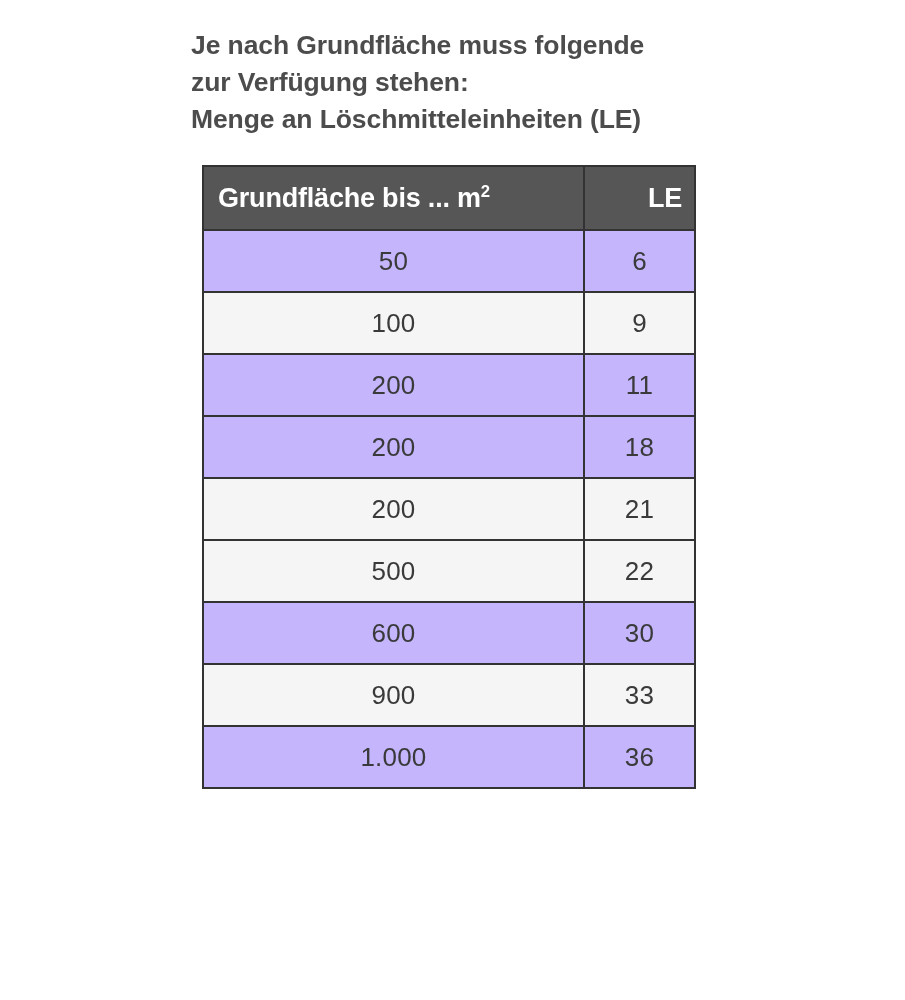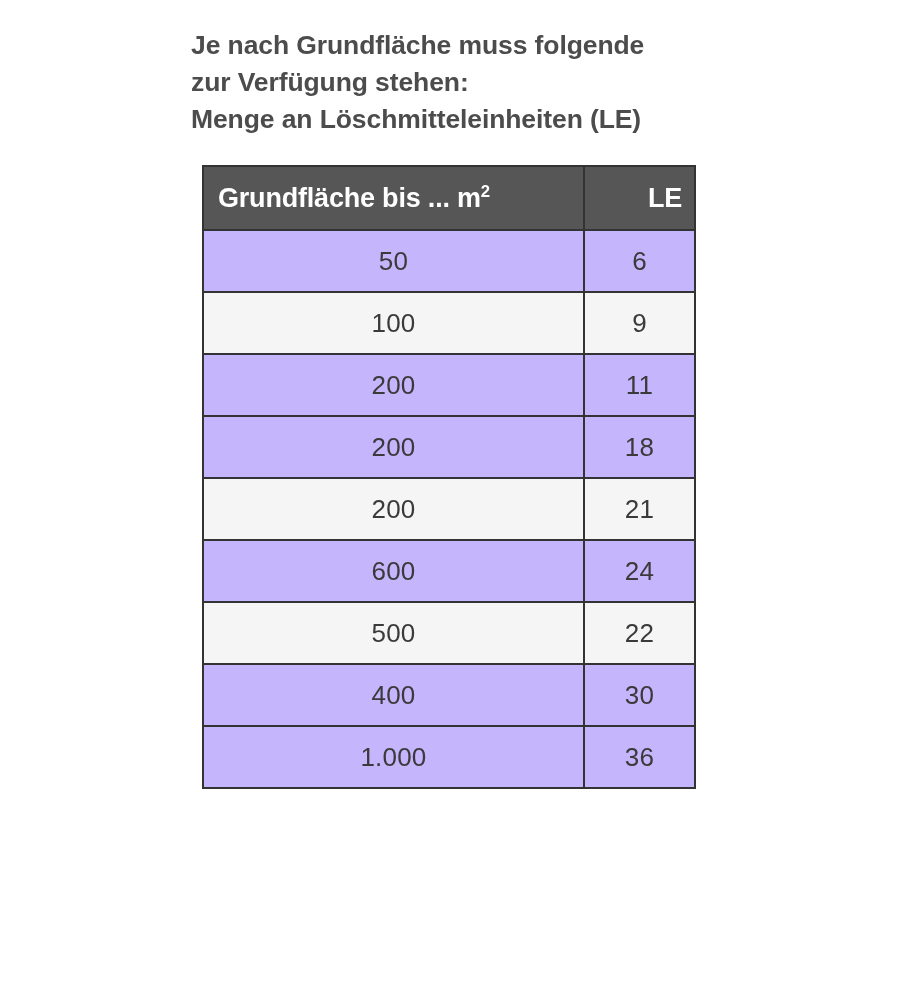"600" tr.row-even { html: <tr> <td>600</td> <td>24</td> </tr> -> none }
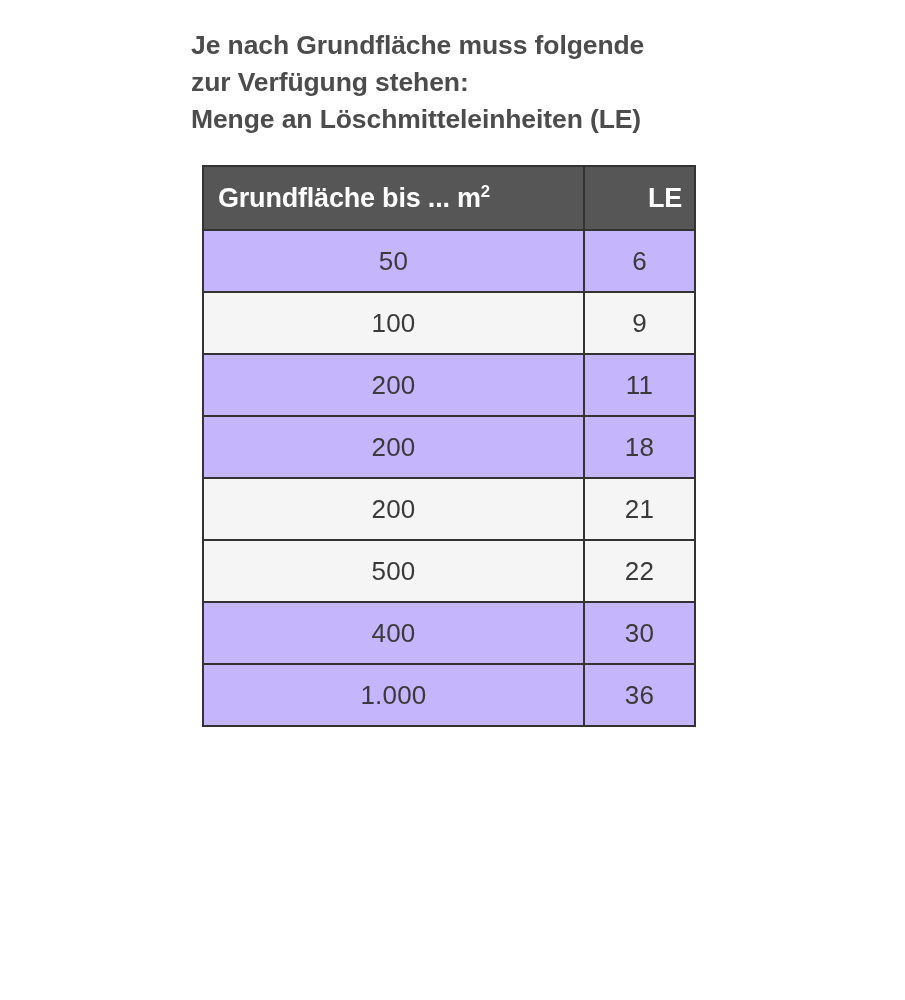"400" td.cell-area { text: 400 -> 600 }
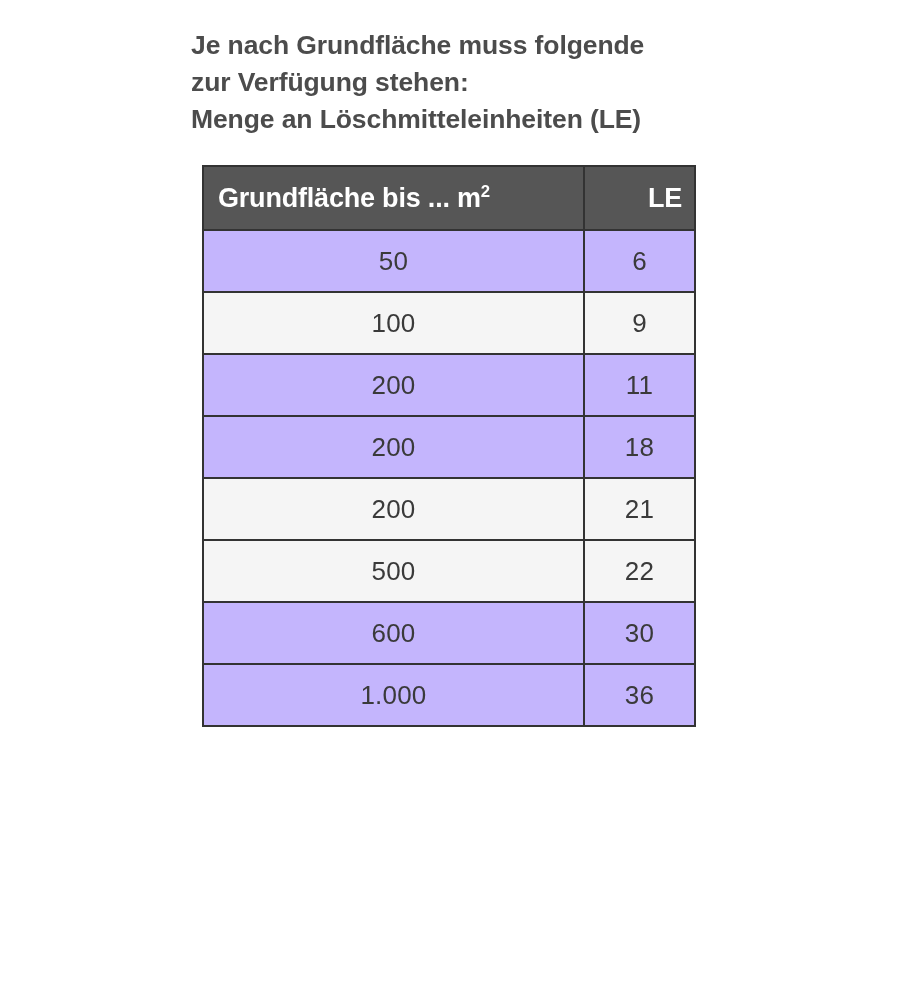"900" tr.row-odd { html: none -> <tr> <td>900</td> <td>33</td> </tr> }
